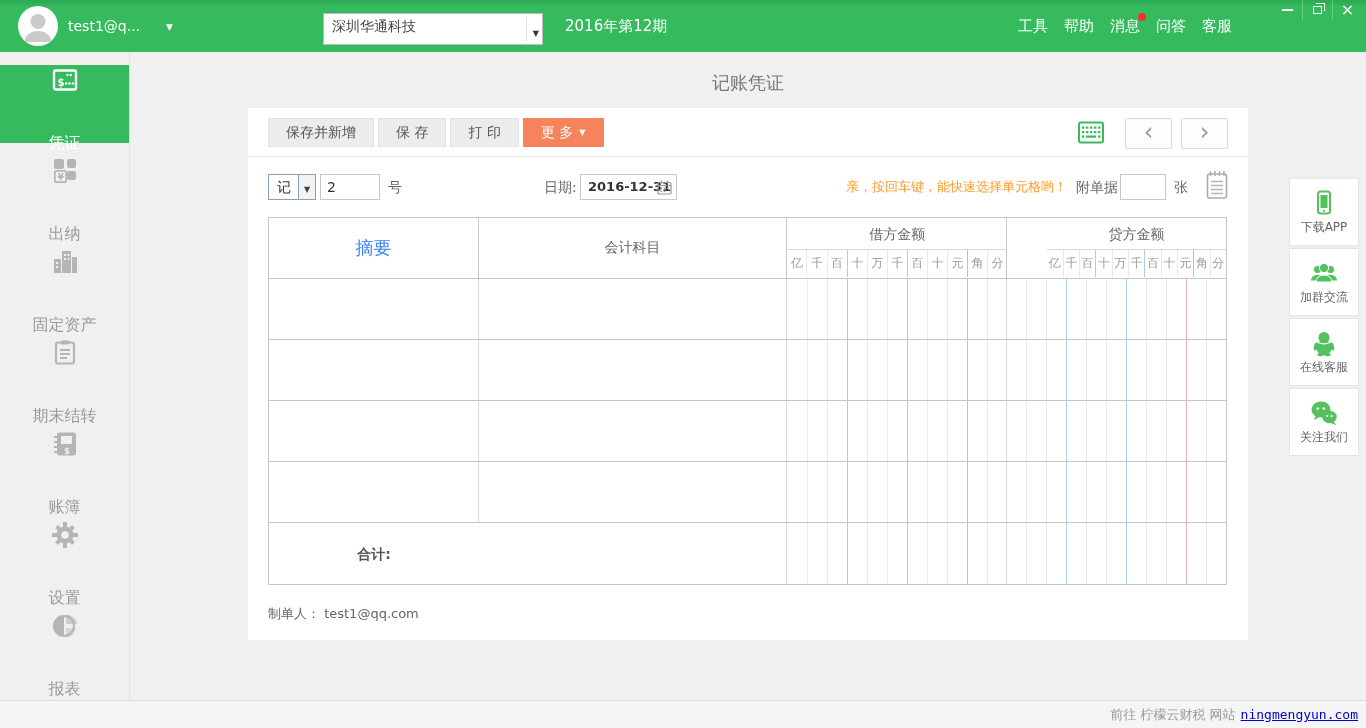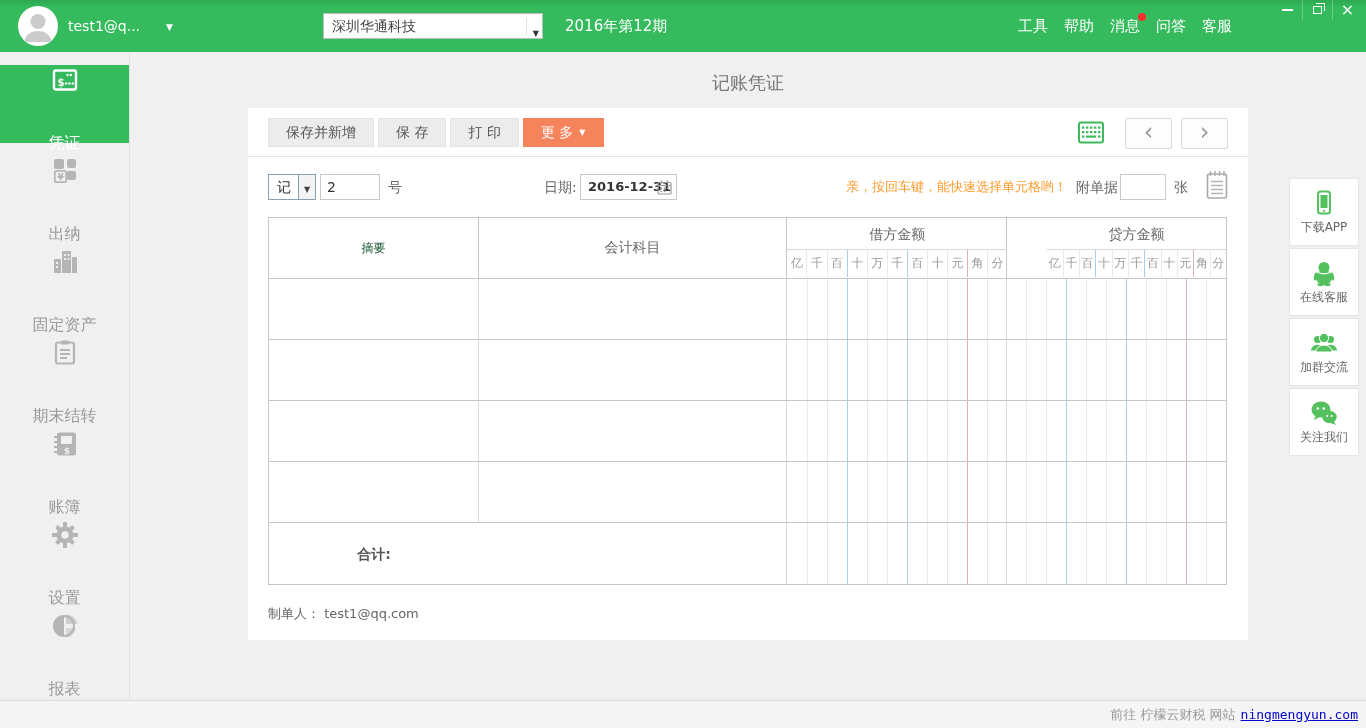"深圳华通科技" .company-select { height: 26px -> 32px }
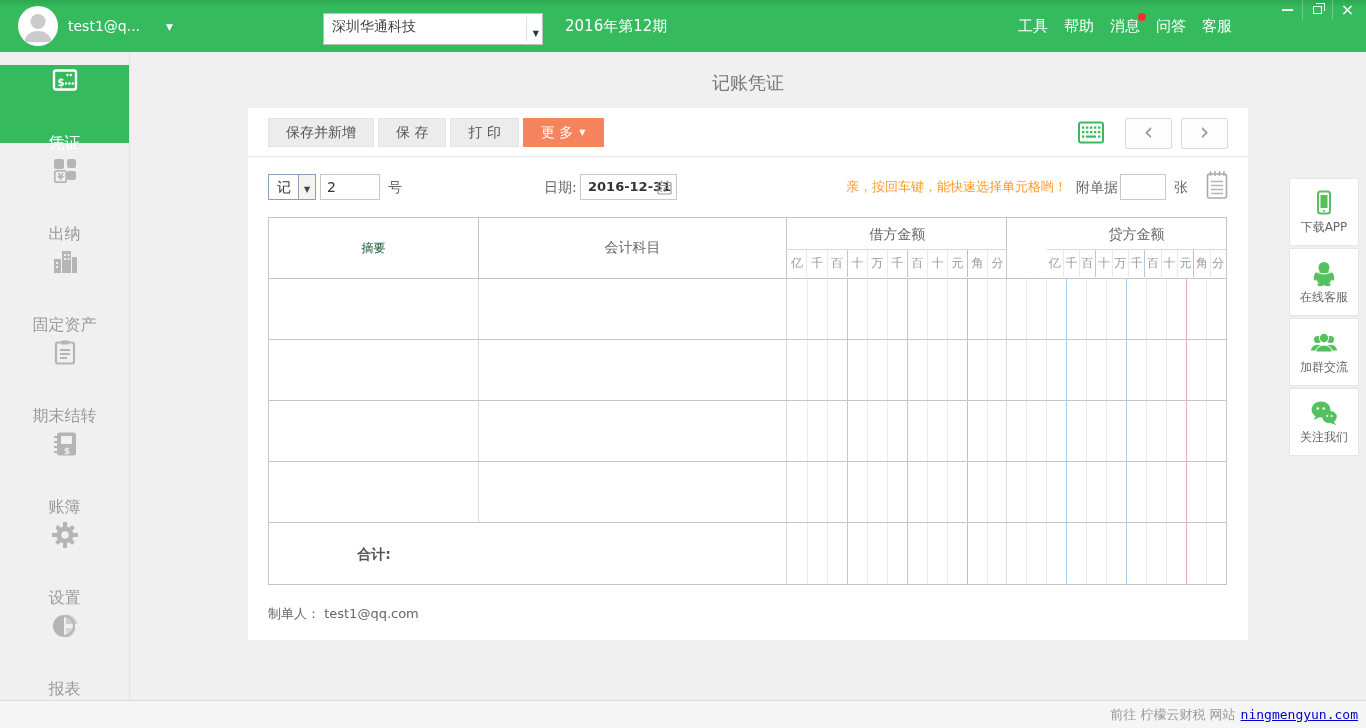"摘要" .vh-sum { color: #14532d -> #3b82f6; font-size: 12px -> 18px }
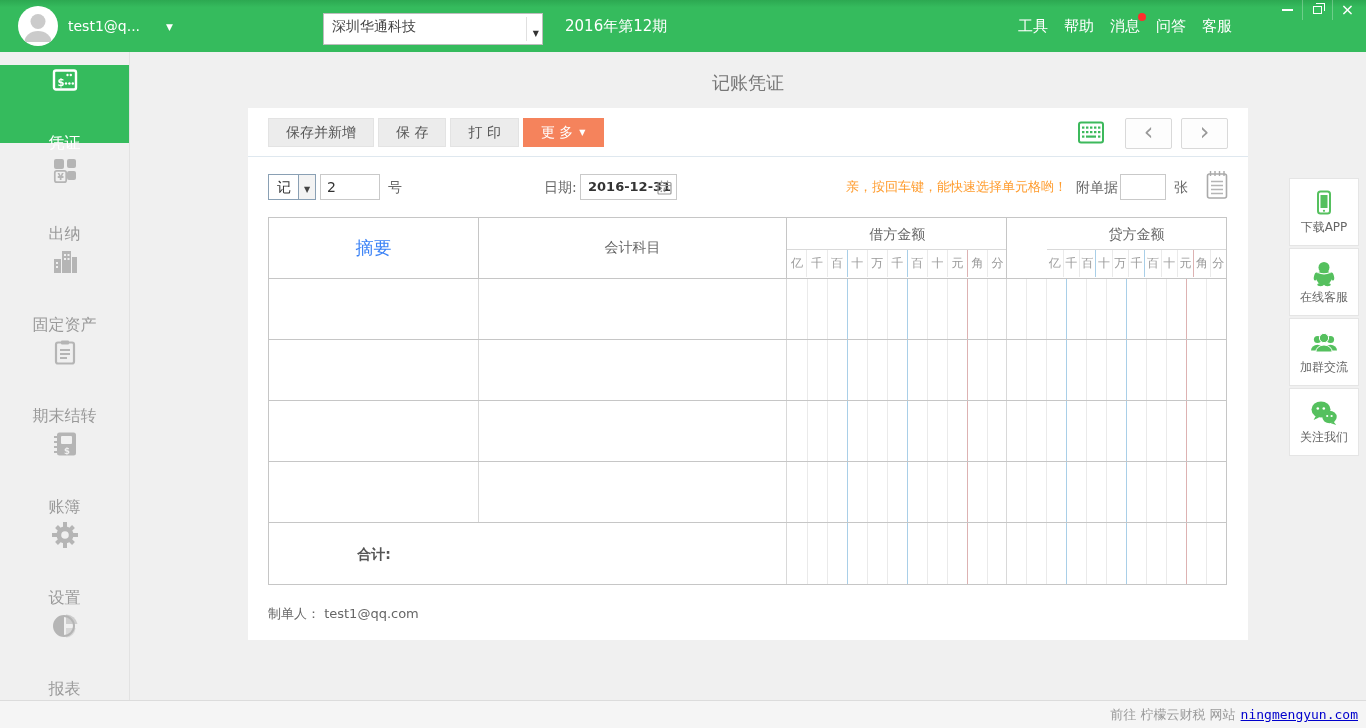"在线客服" div.rcard { order: before "加群交流" -> after "加群交流" }
